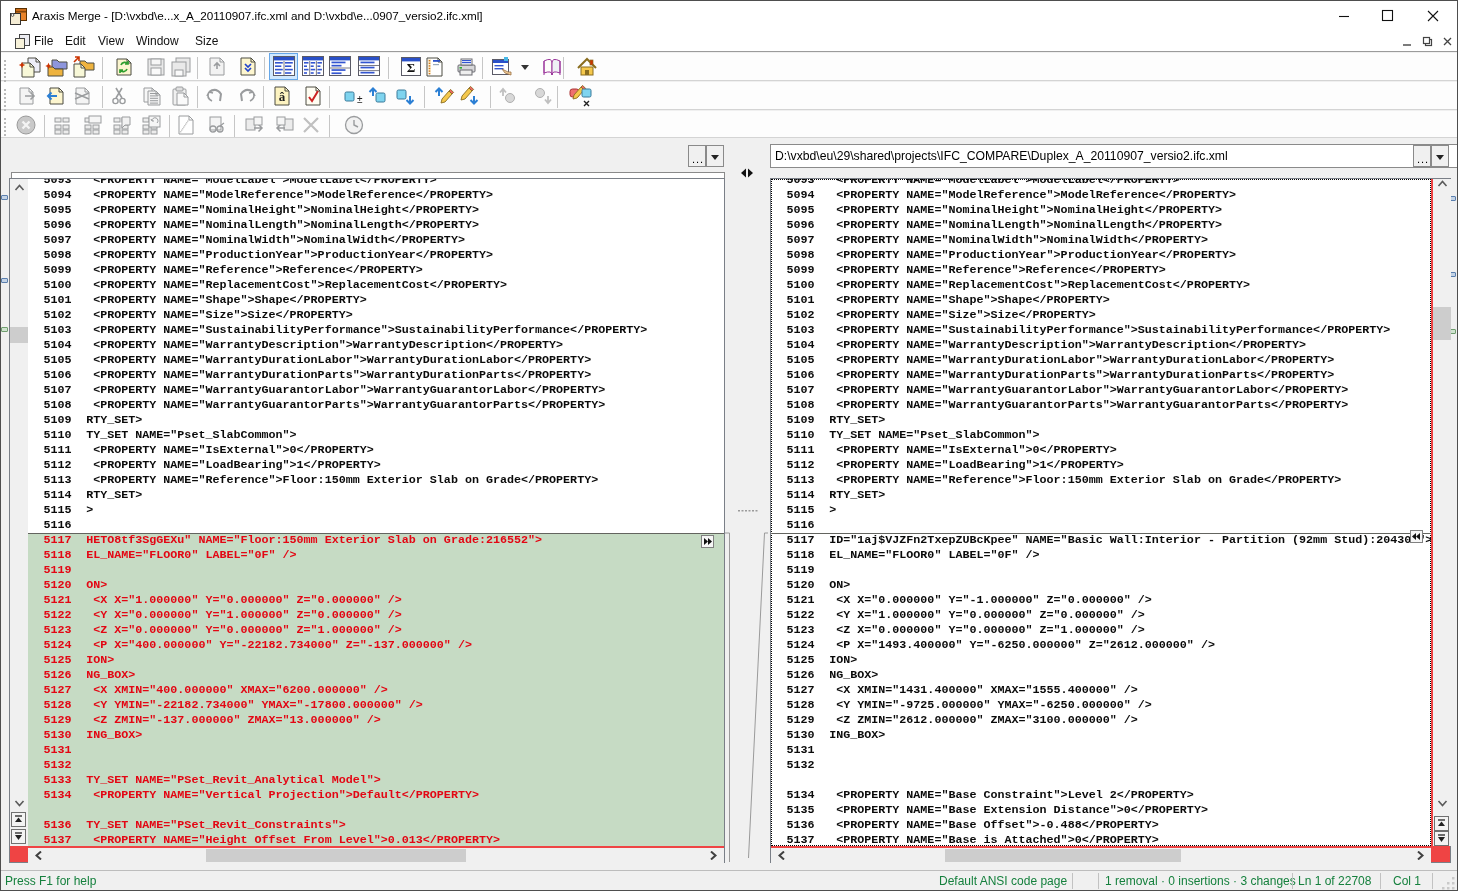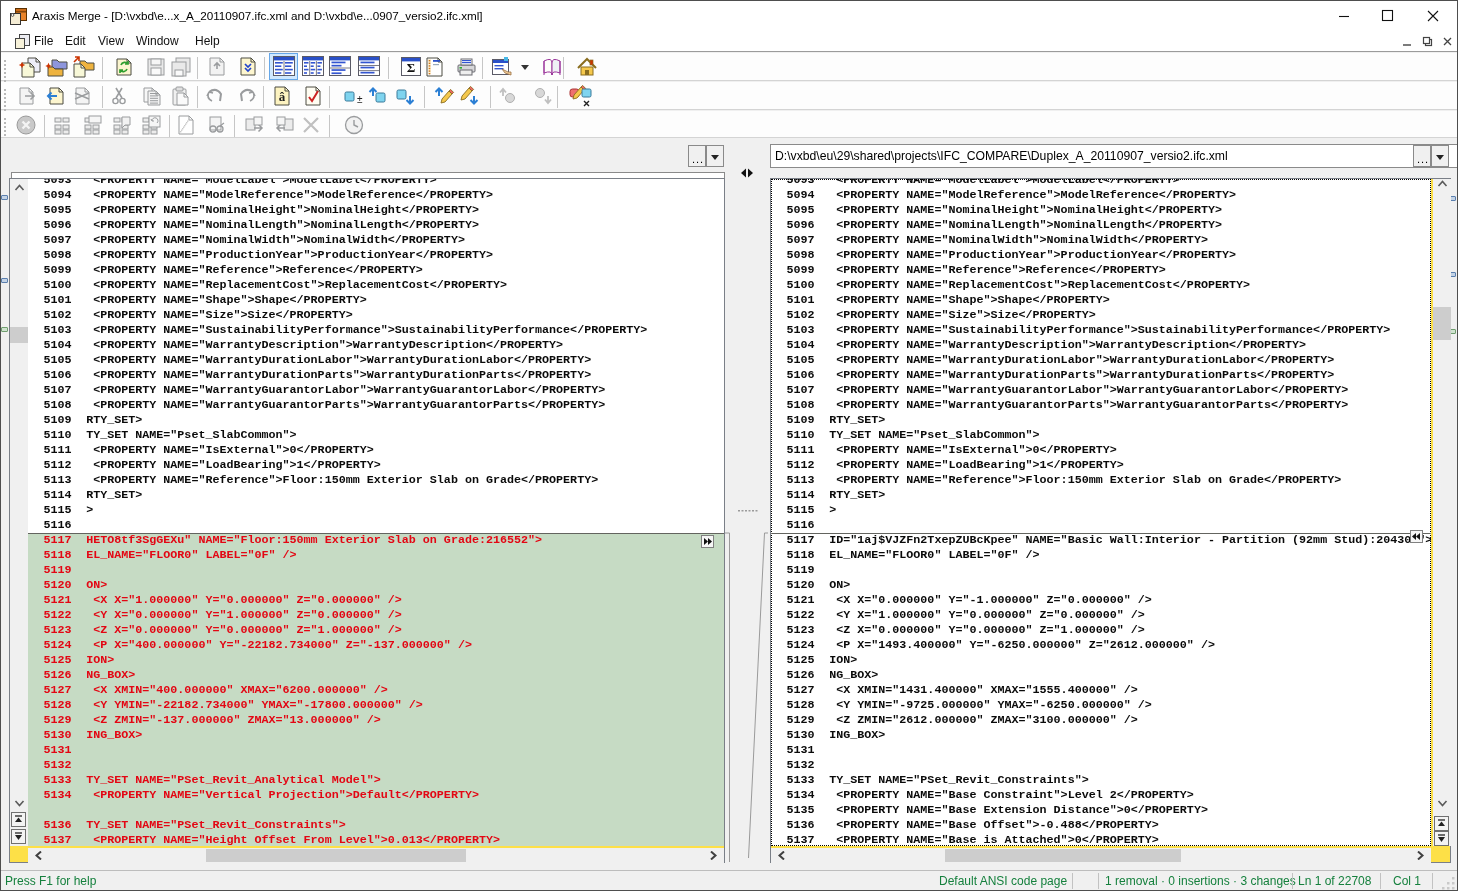"Help" span { text: Help -> Size }
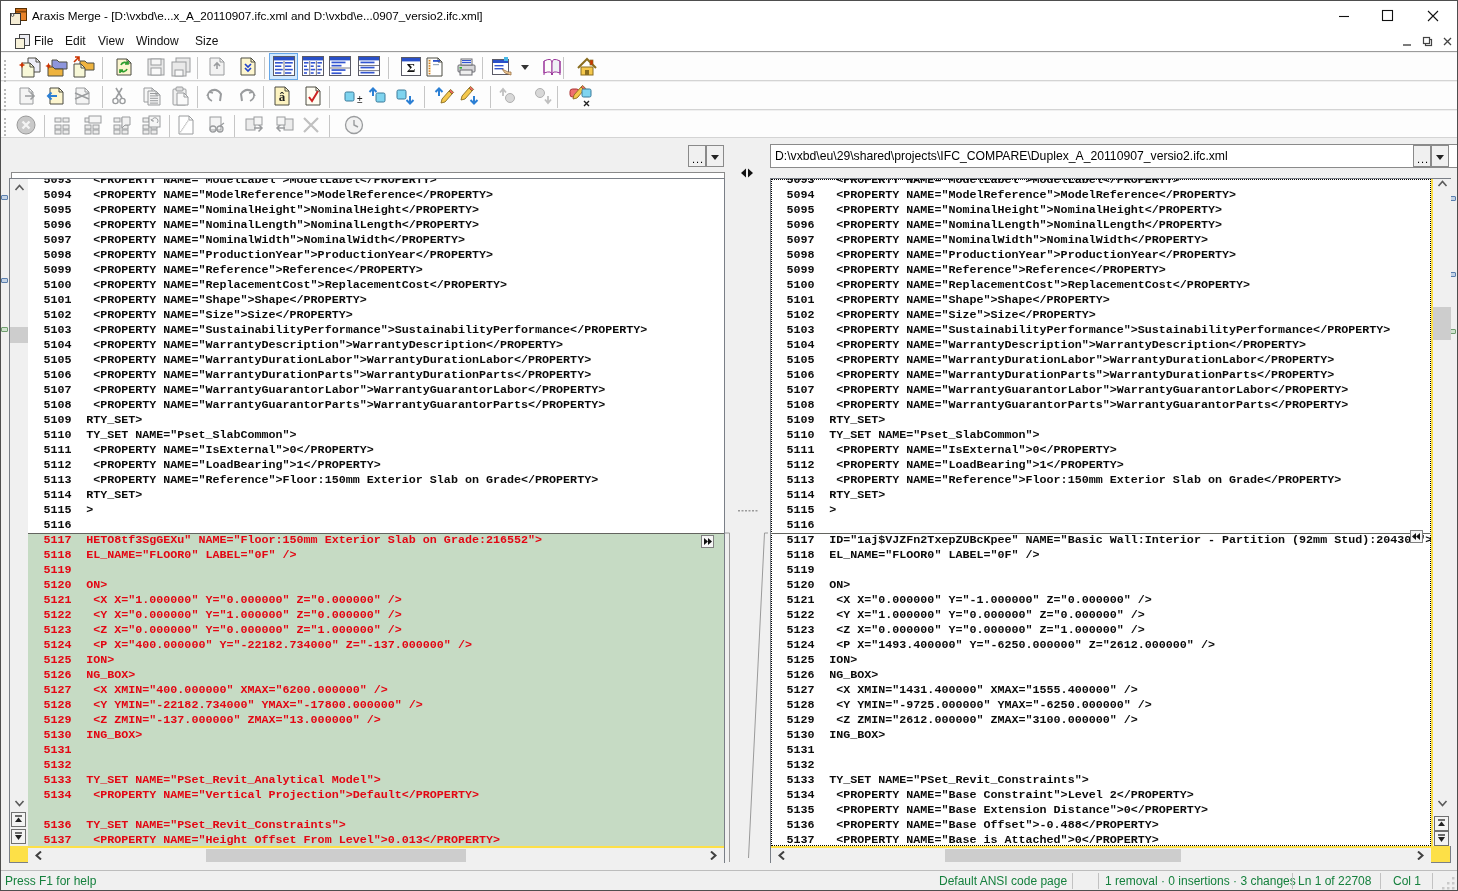"5093 <PROPERTY" .pane { background: #fde047 -> #ef4444 }
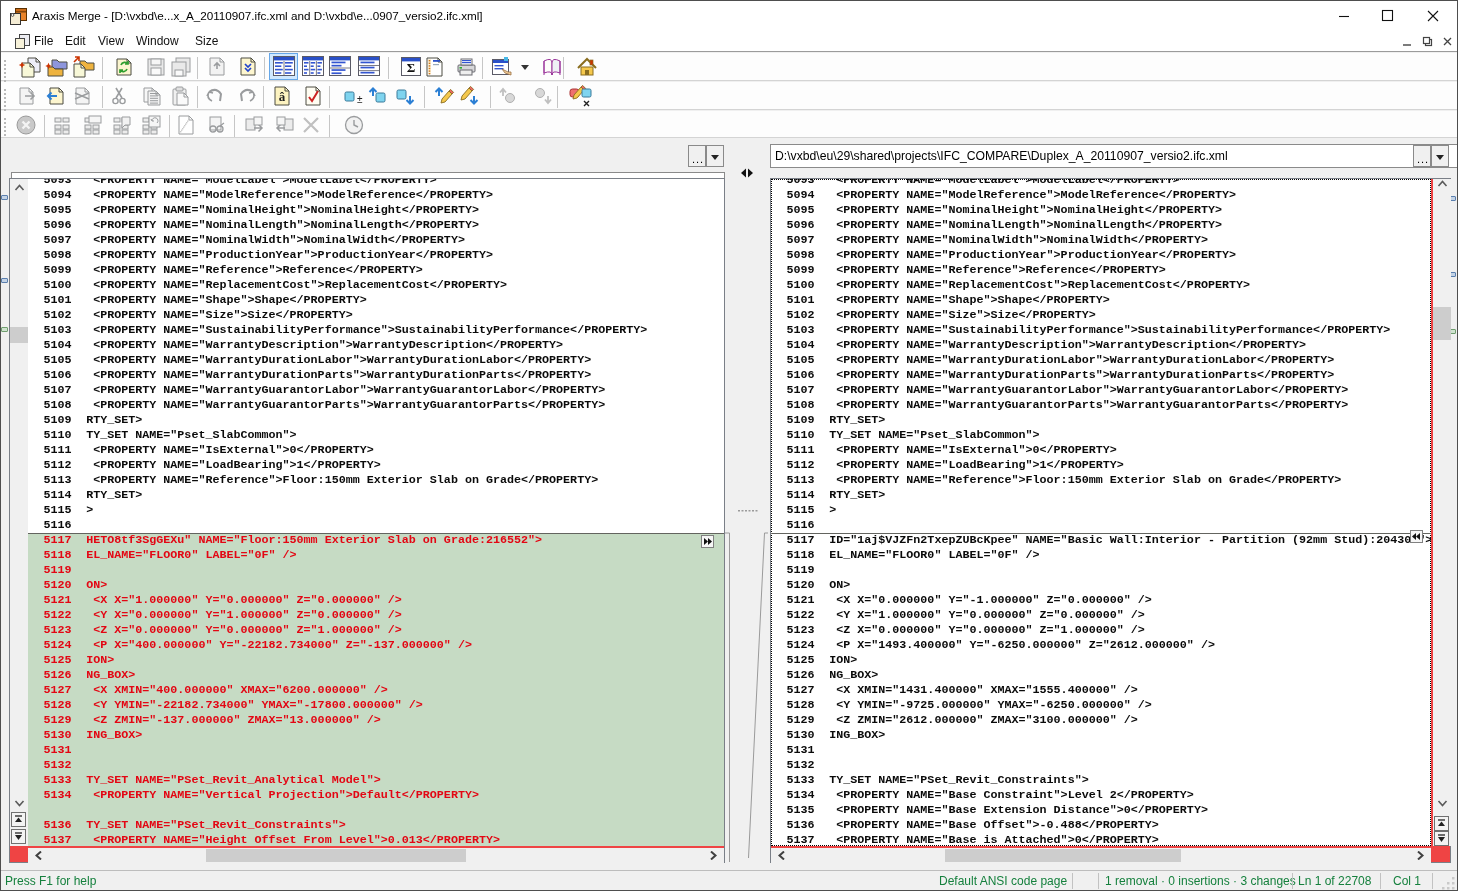"5133 TY_SET" div.row { html: <div><span>5133</span><span>TY_SET NAME="PSet_Revit_Constraints"&gt;</span></div> -> none }
